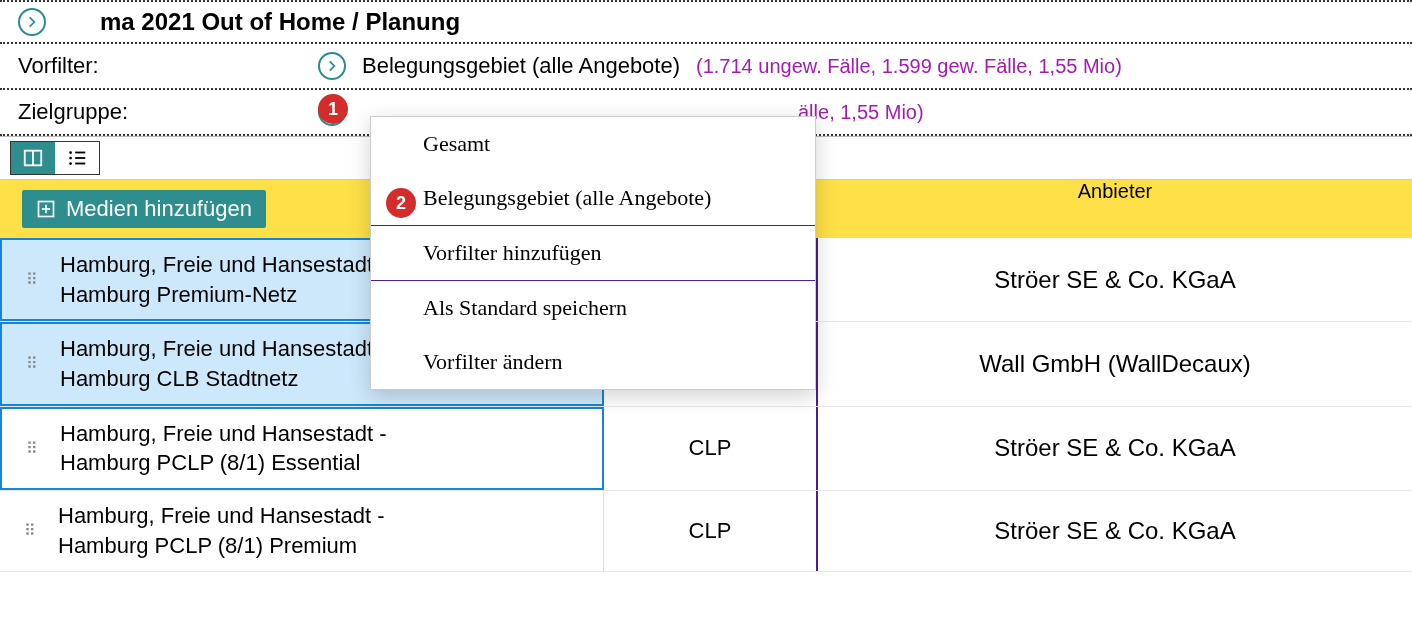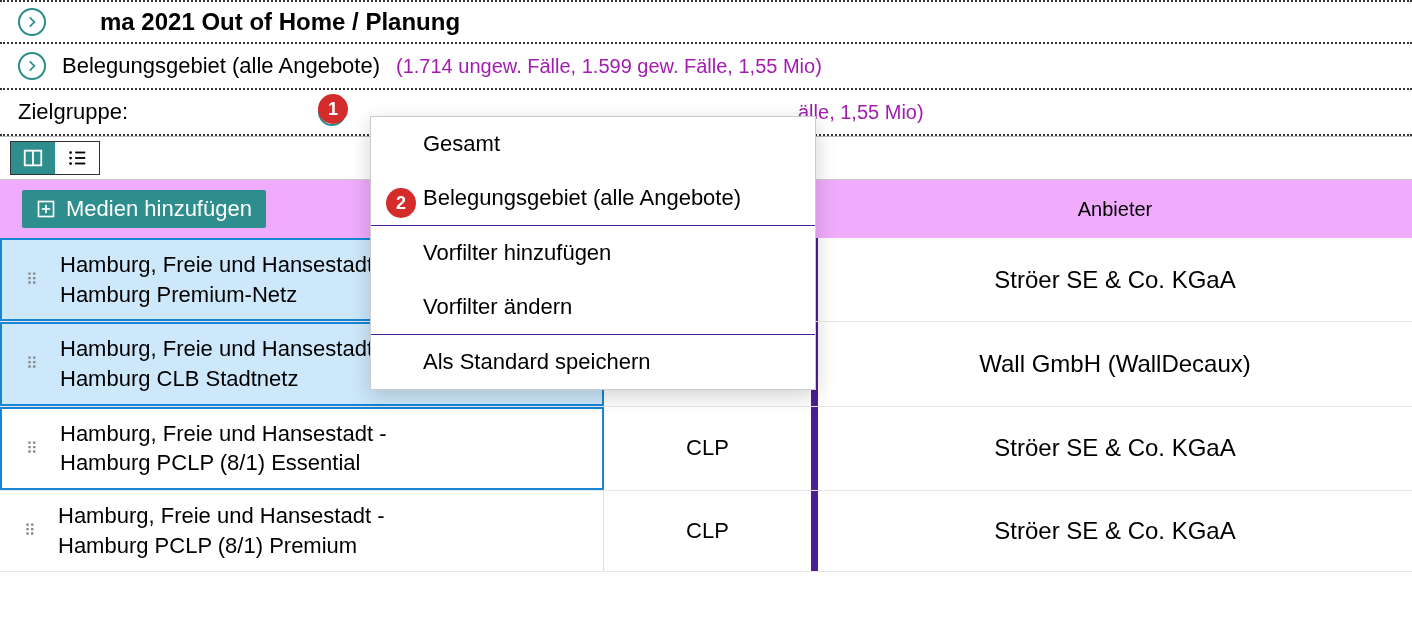"Vorfilter:" div.filter-label { html: none -> <div>Vorfilter:</div> }
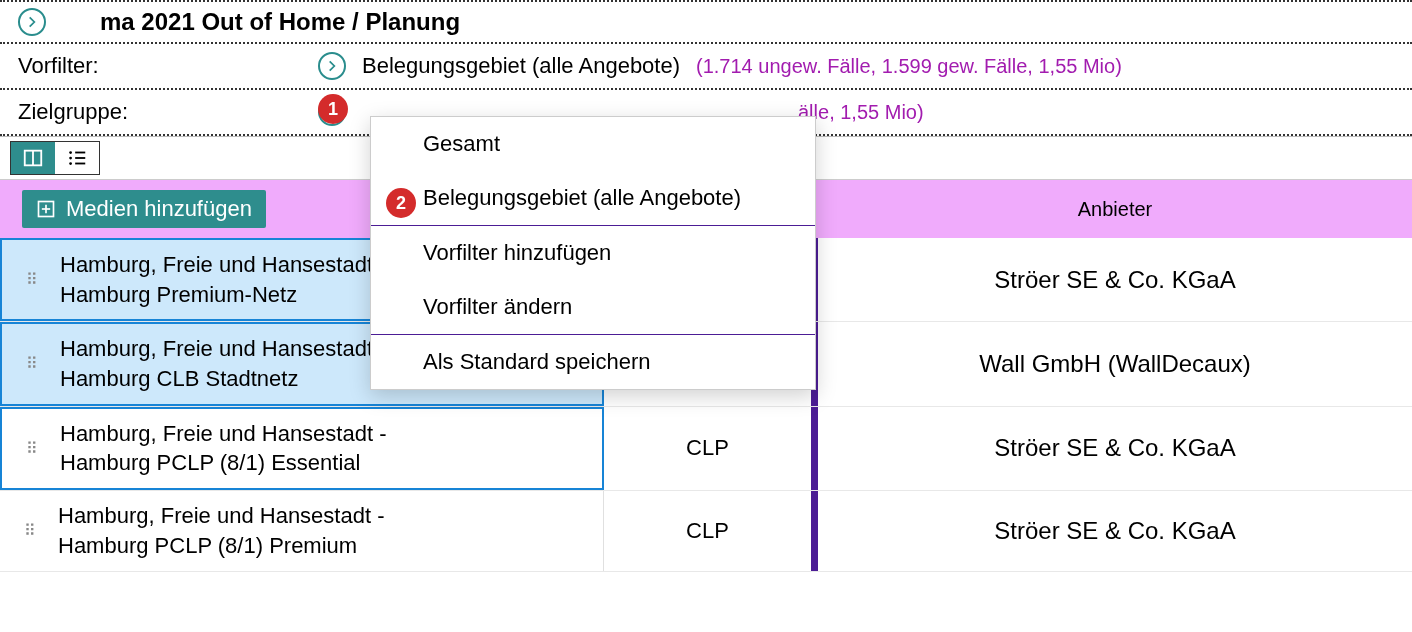"Gesamt" .dropdown { font-family: none -> Liberation Serif, serif }
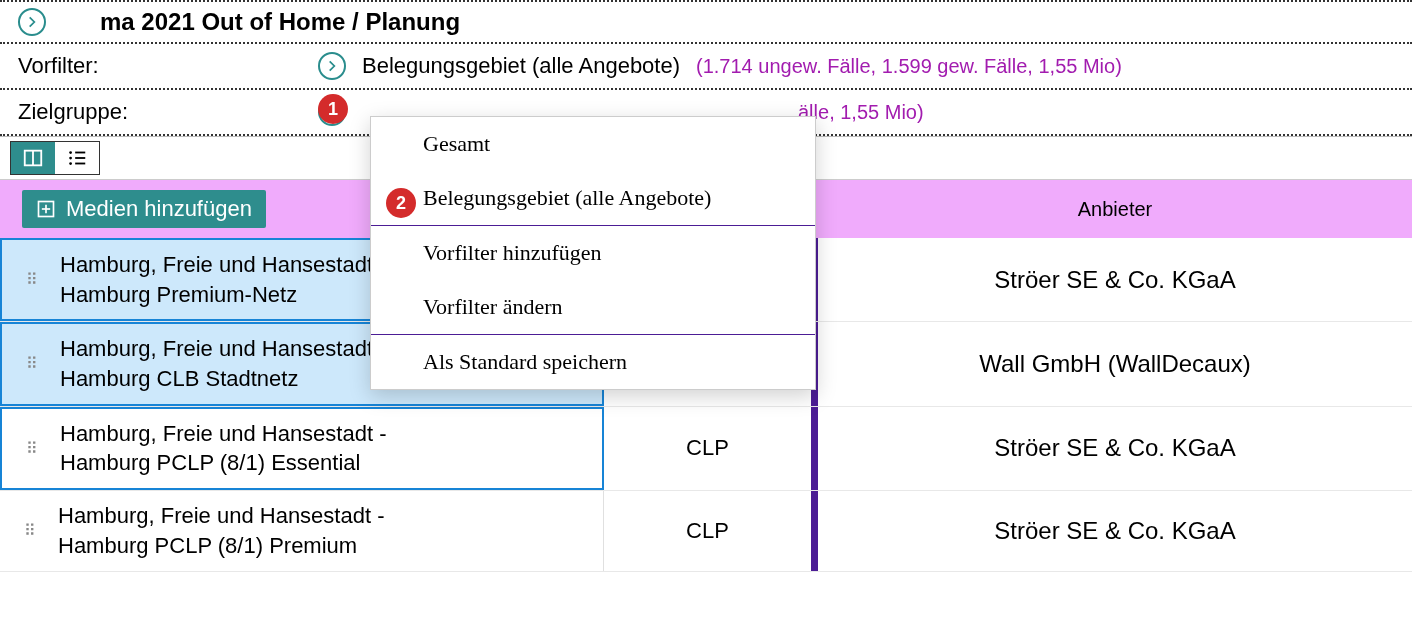"Medien hinzufügen" .table-header-row { align-items: center -> flex-start; background: #f0abfc -> #fde047 }
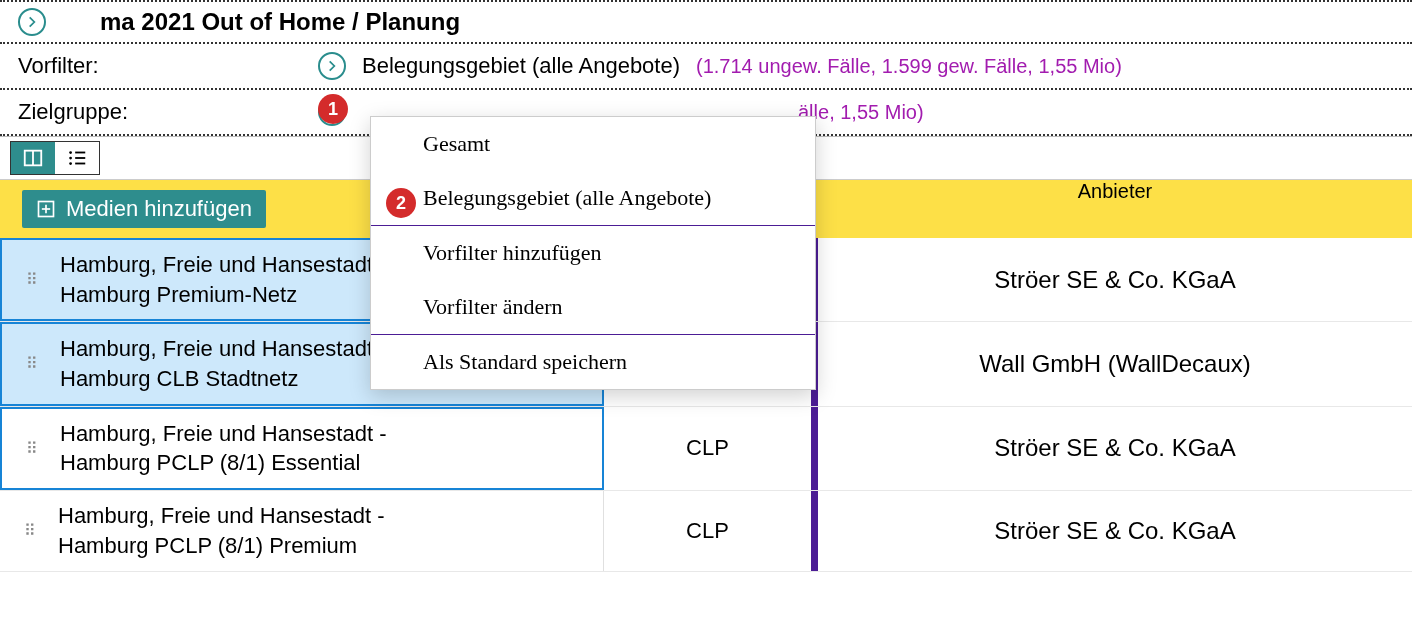"Vorfilter ändern" div.dropdown-item { order: before "Als Standard speichern" -> after "Als Standard speichern" }
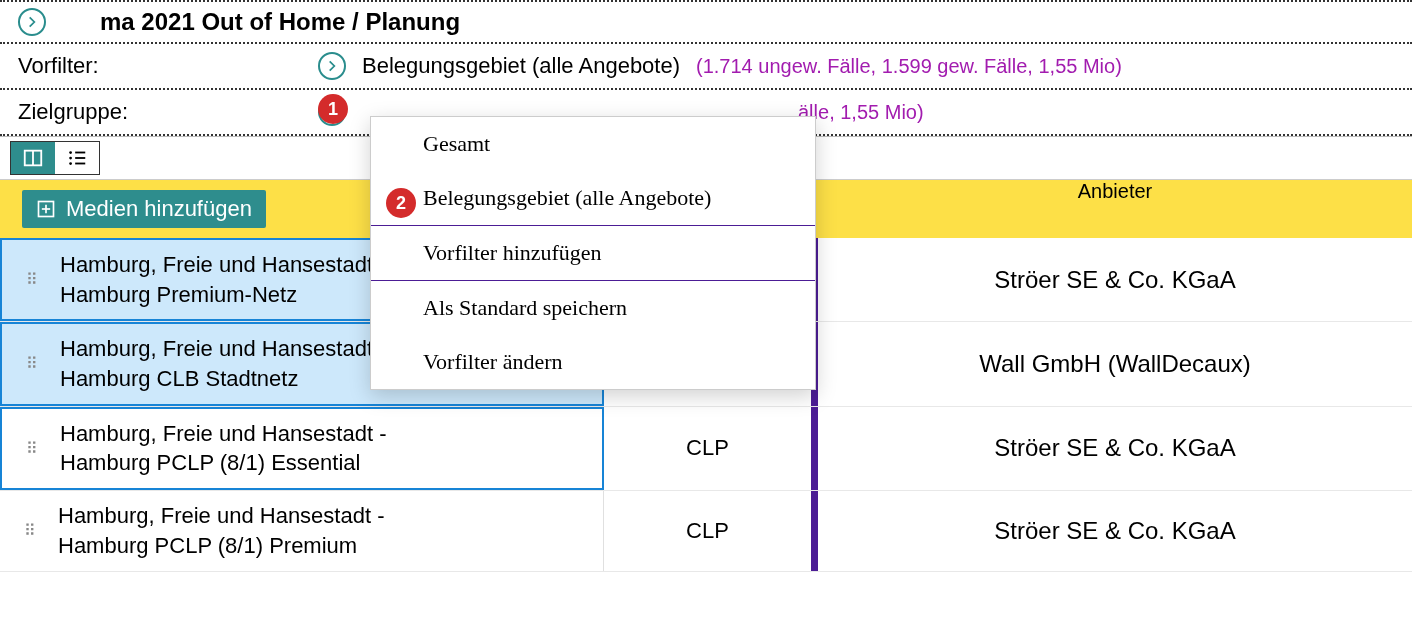"CLP" .col-type { border-right: 7px solid #4c1d95 -> 2px solid #4c1d95 }
